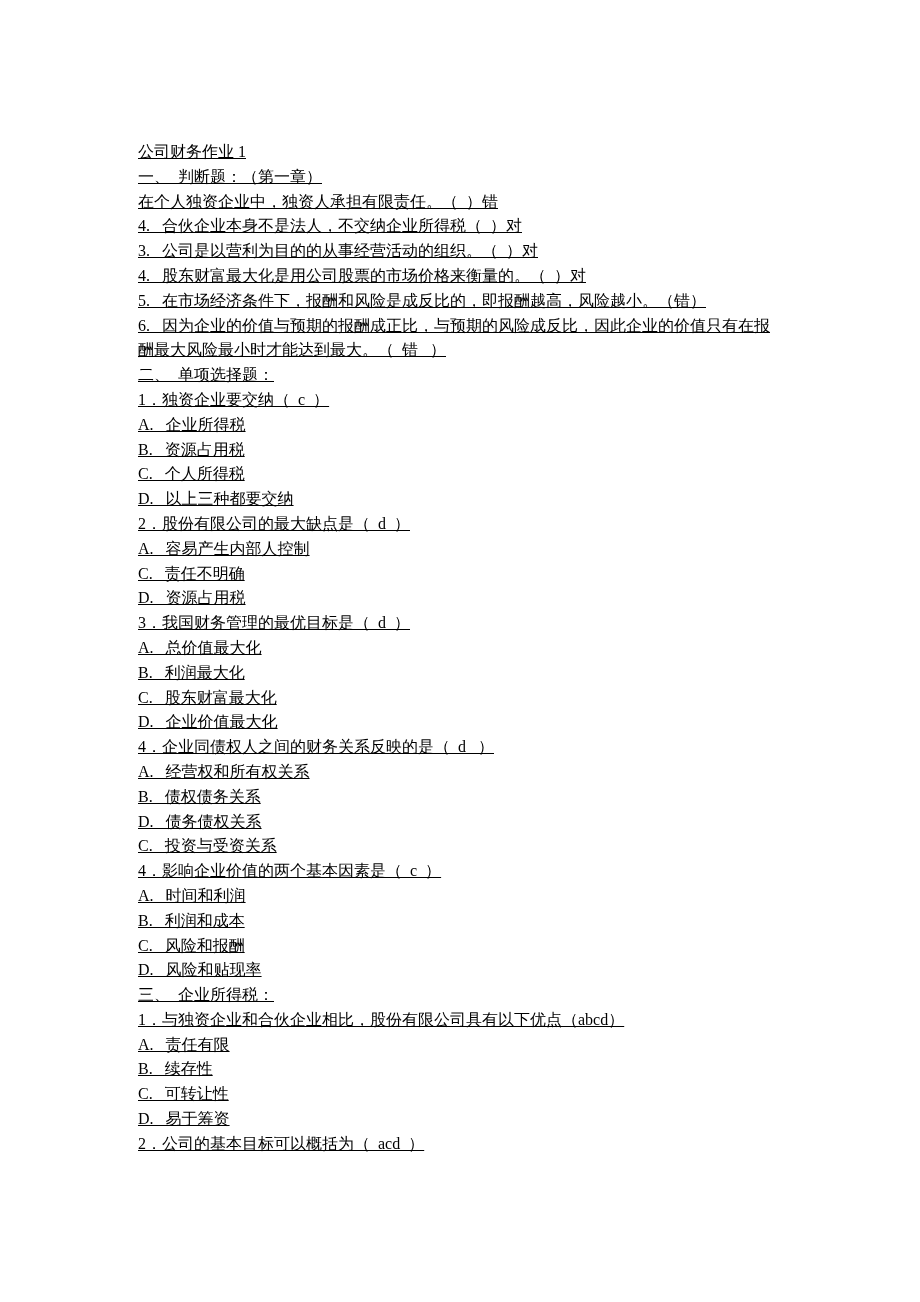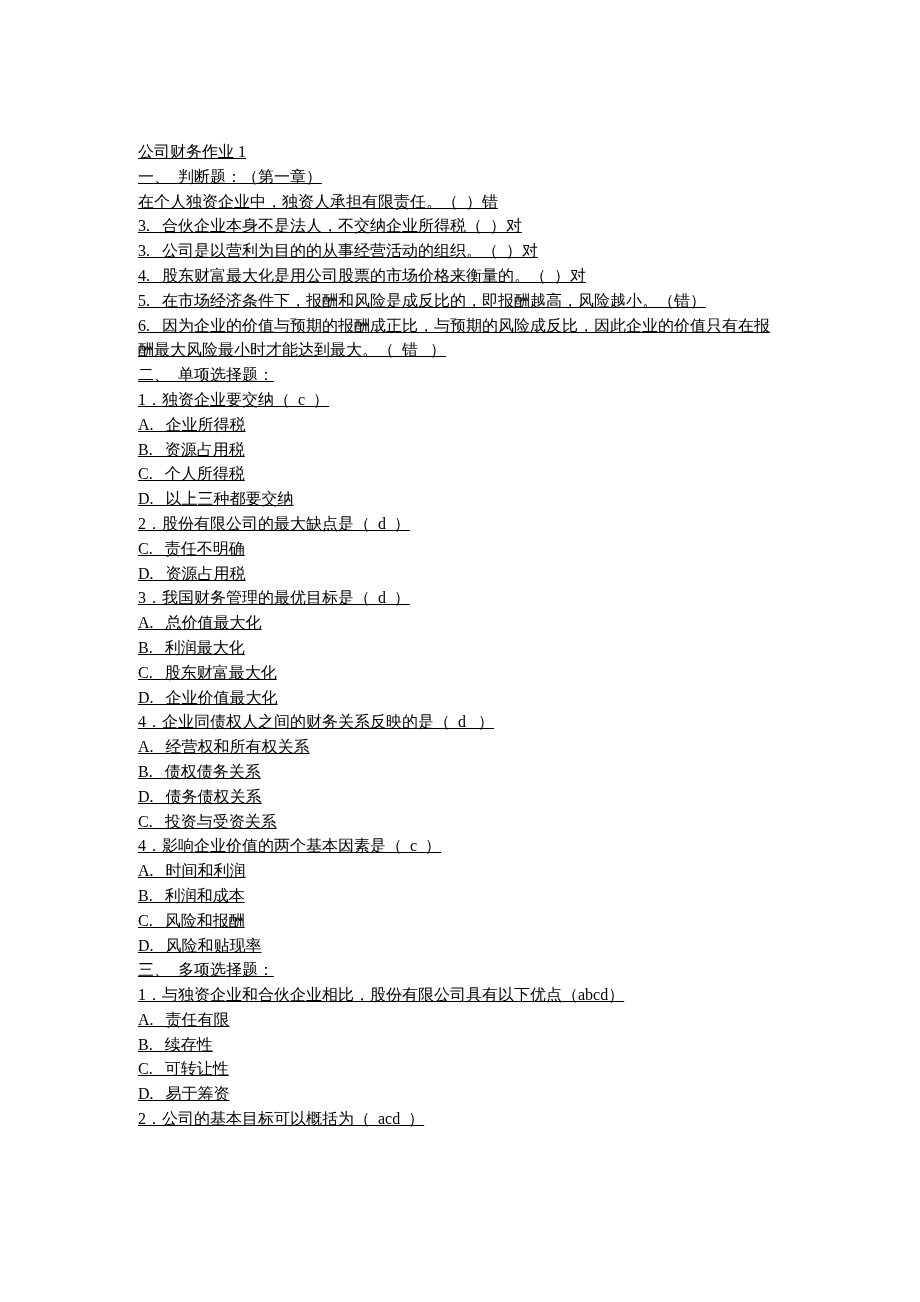"3. 合伙企业本身不是法人，不交纳企业所得税（ ）对" div.line { text: 3 -> 4 }
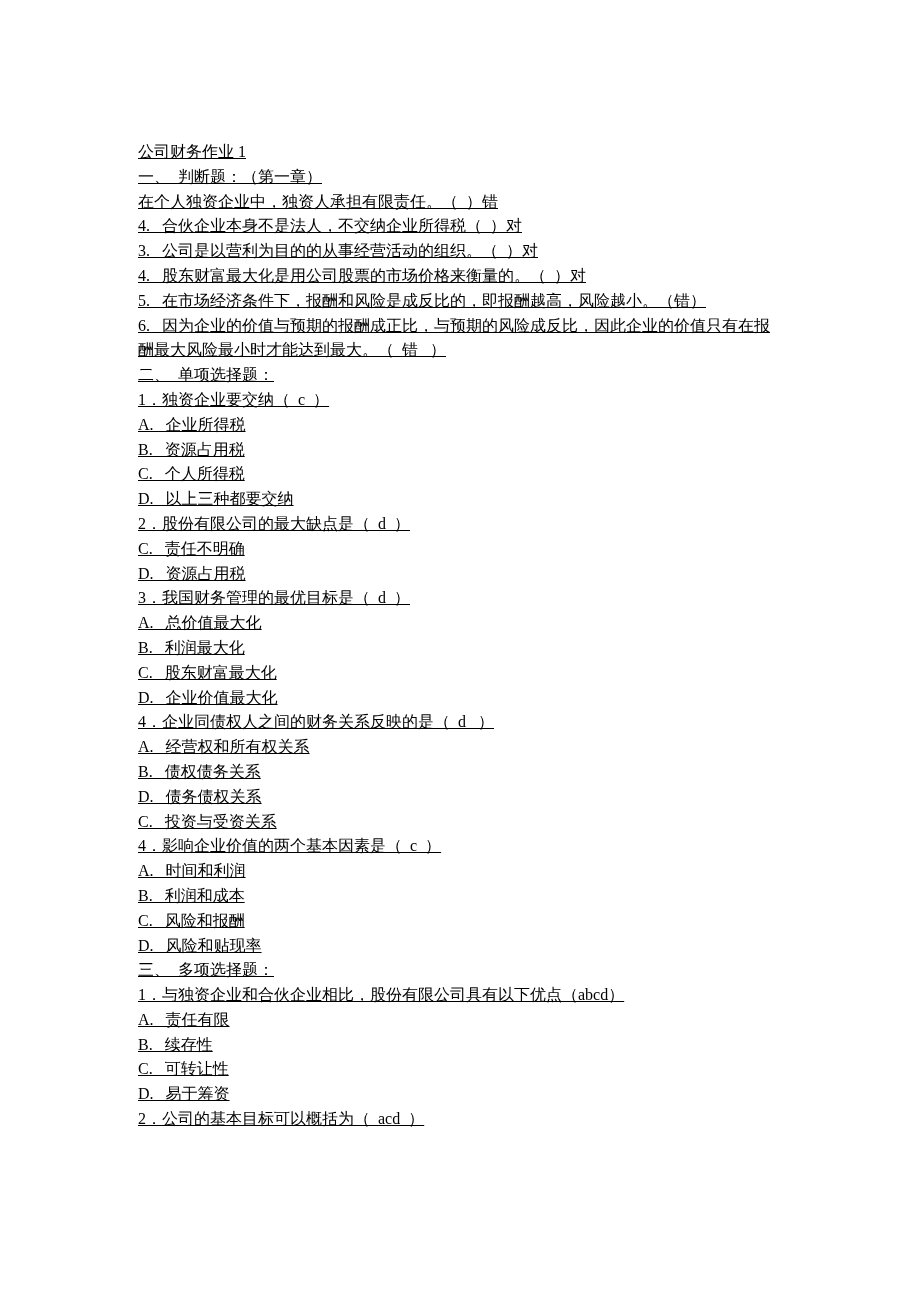"A. 容易产生内部人控制" div.line { html: none -> <div>A. 容易产生内部人控制</div> }
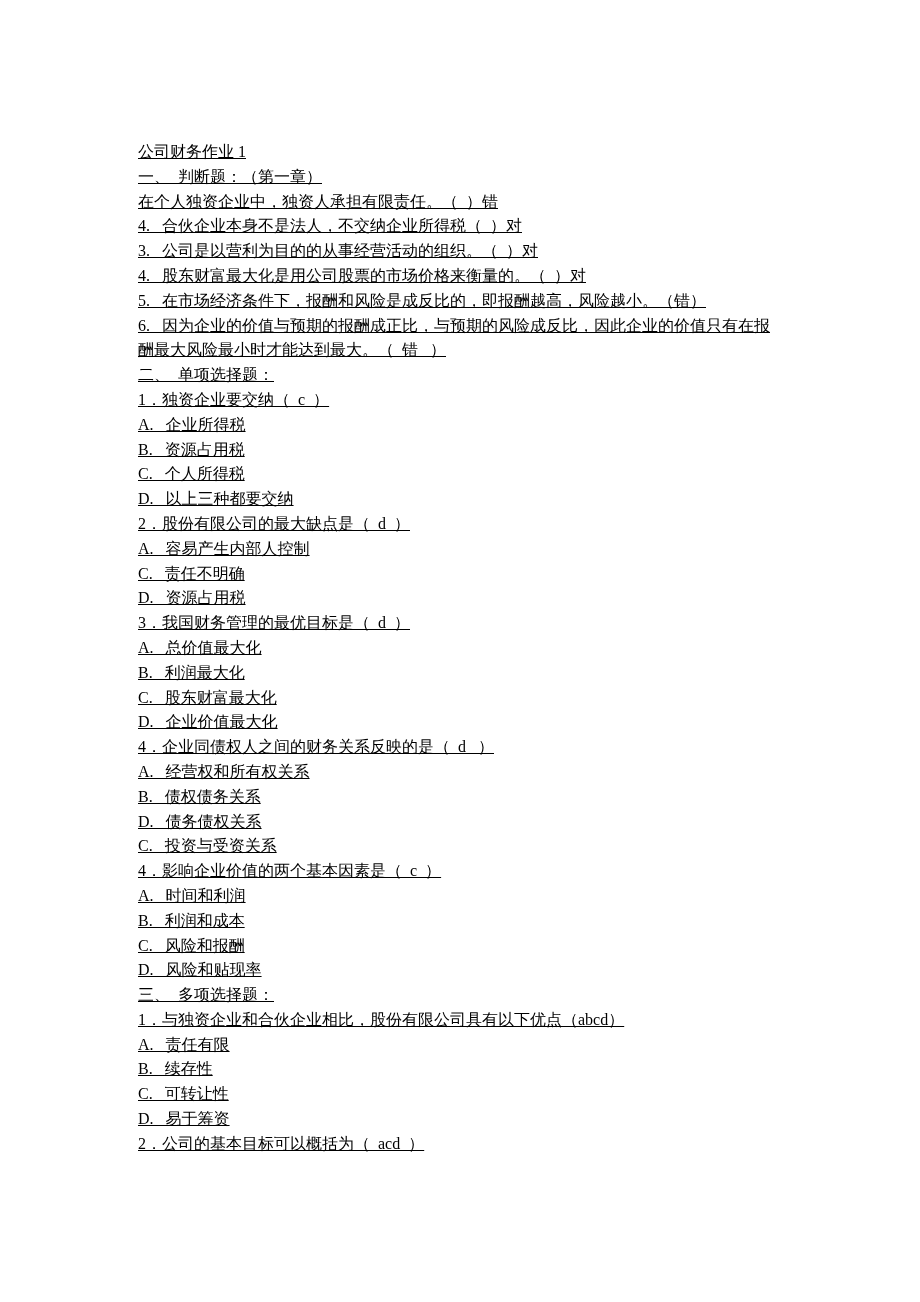"三、 多项选择题：" div.line { text: 多项选择题 -> 企业所得税 }
